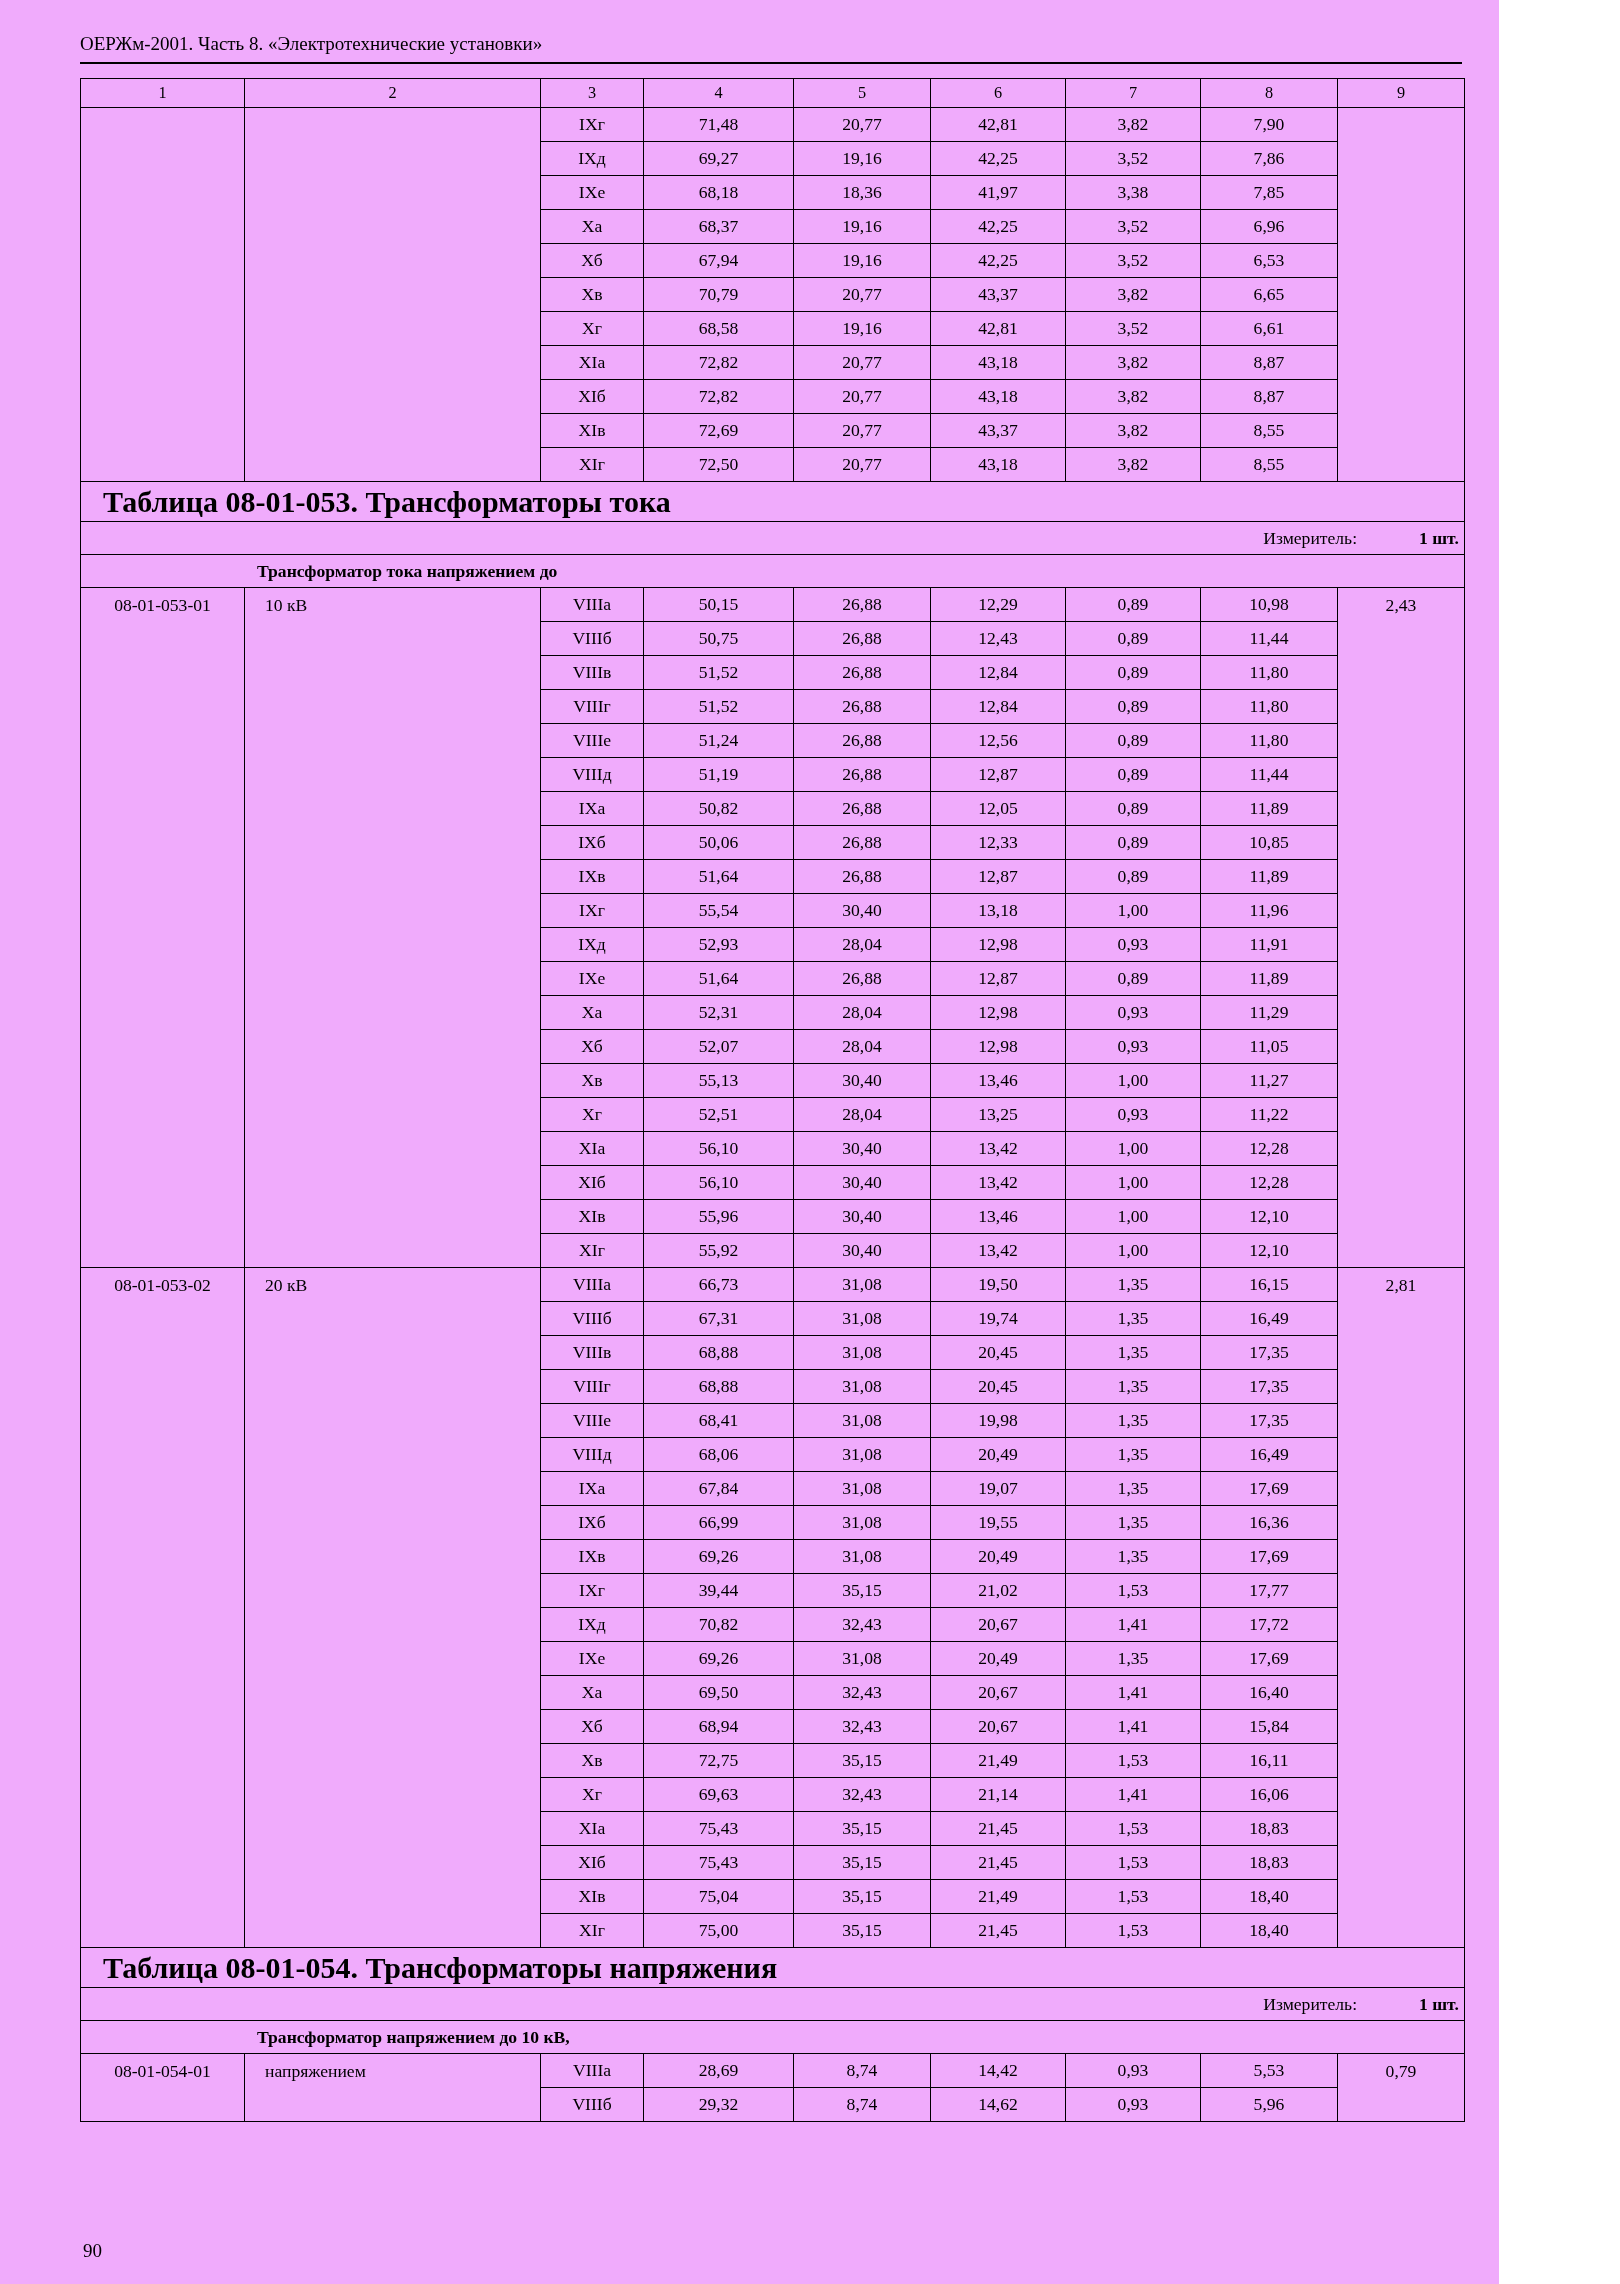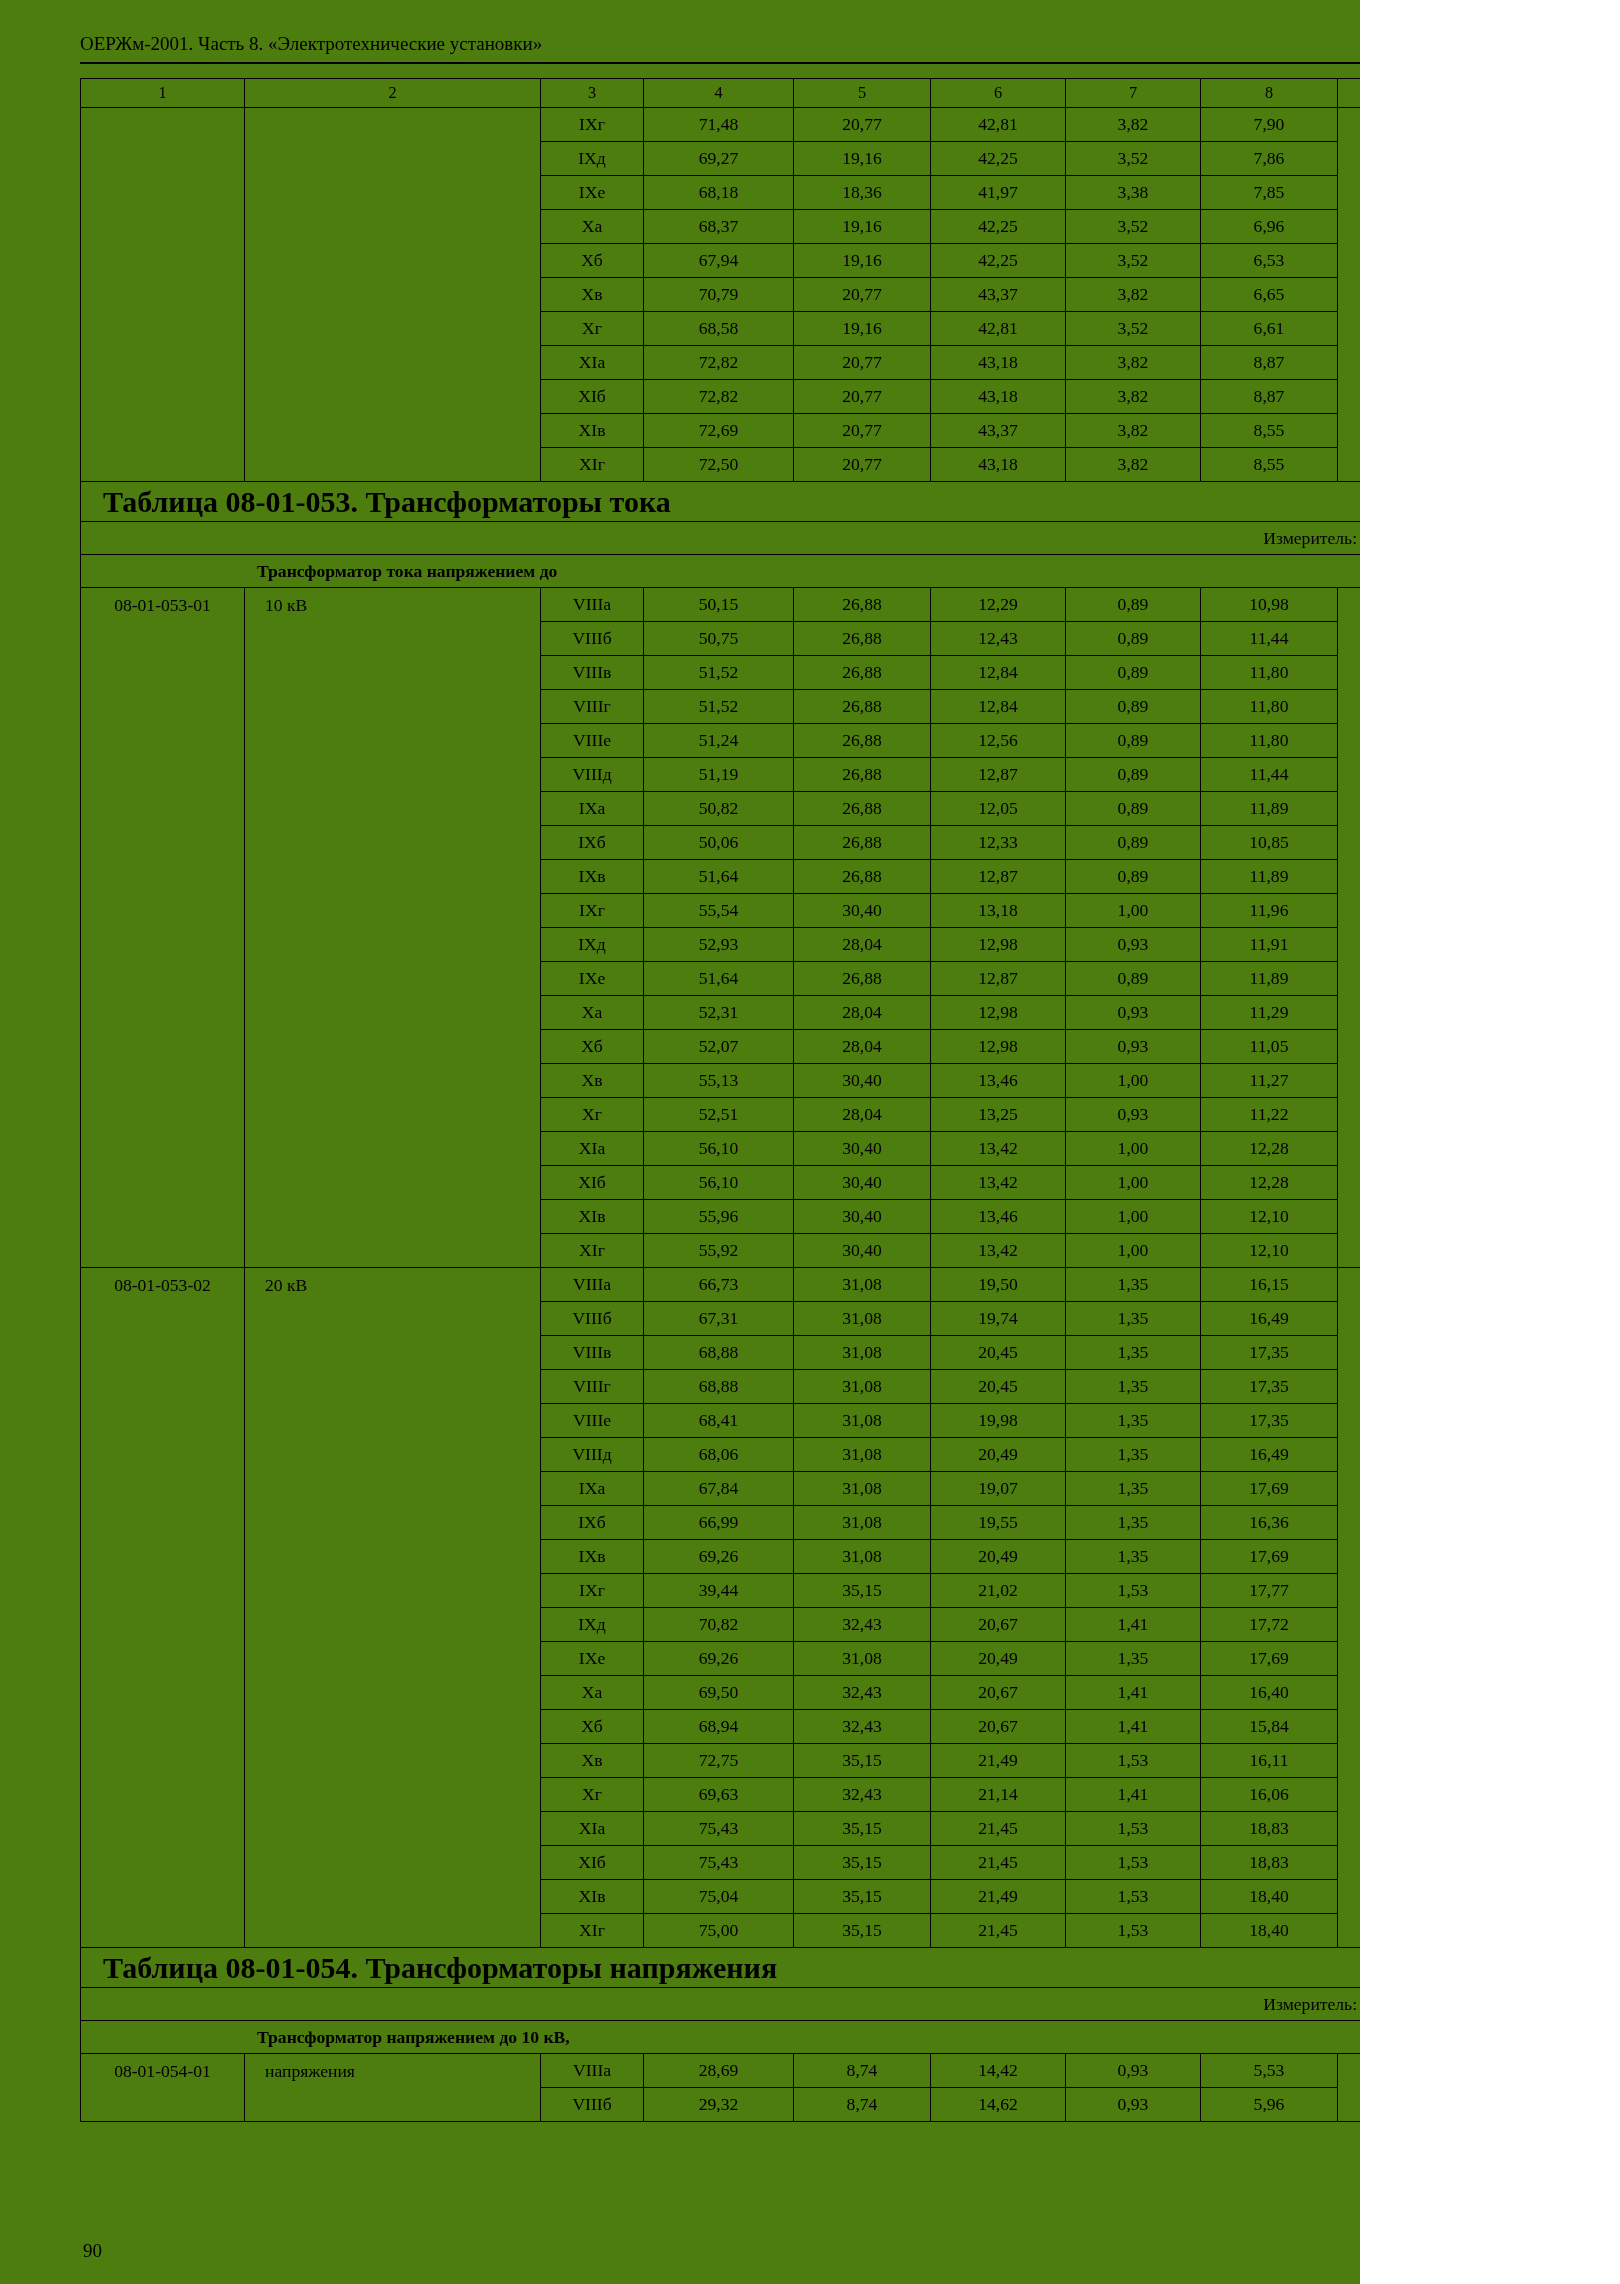"ОЕРЖм-2001. Часть 8. «Электротехнические" .page { background: #4d7c0f -> #f0abfc; width: 1360px -> 1499px }
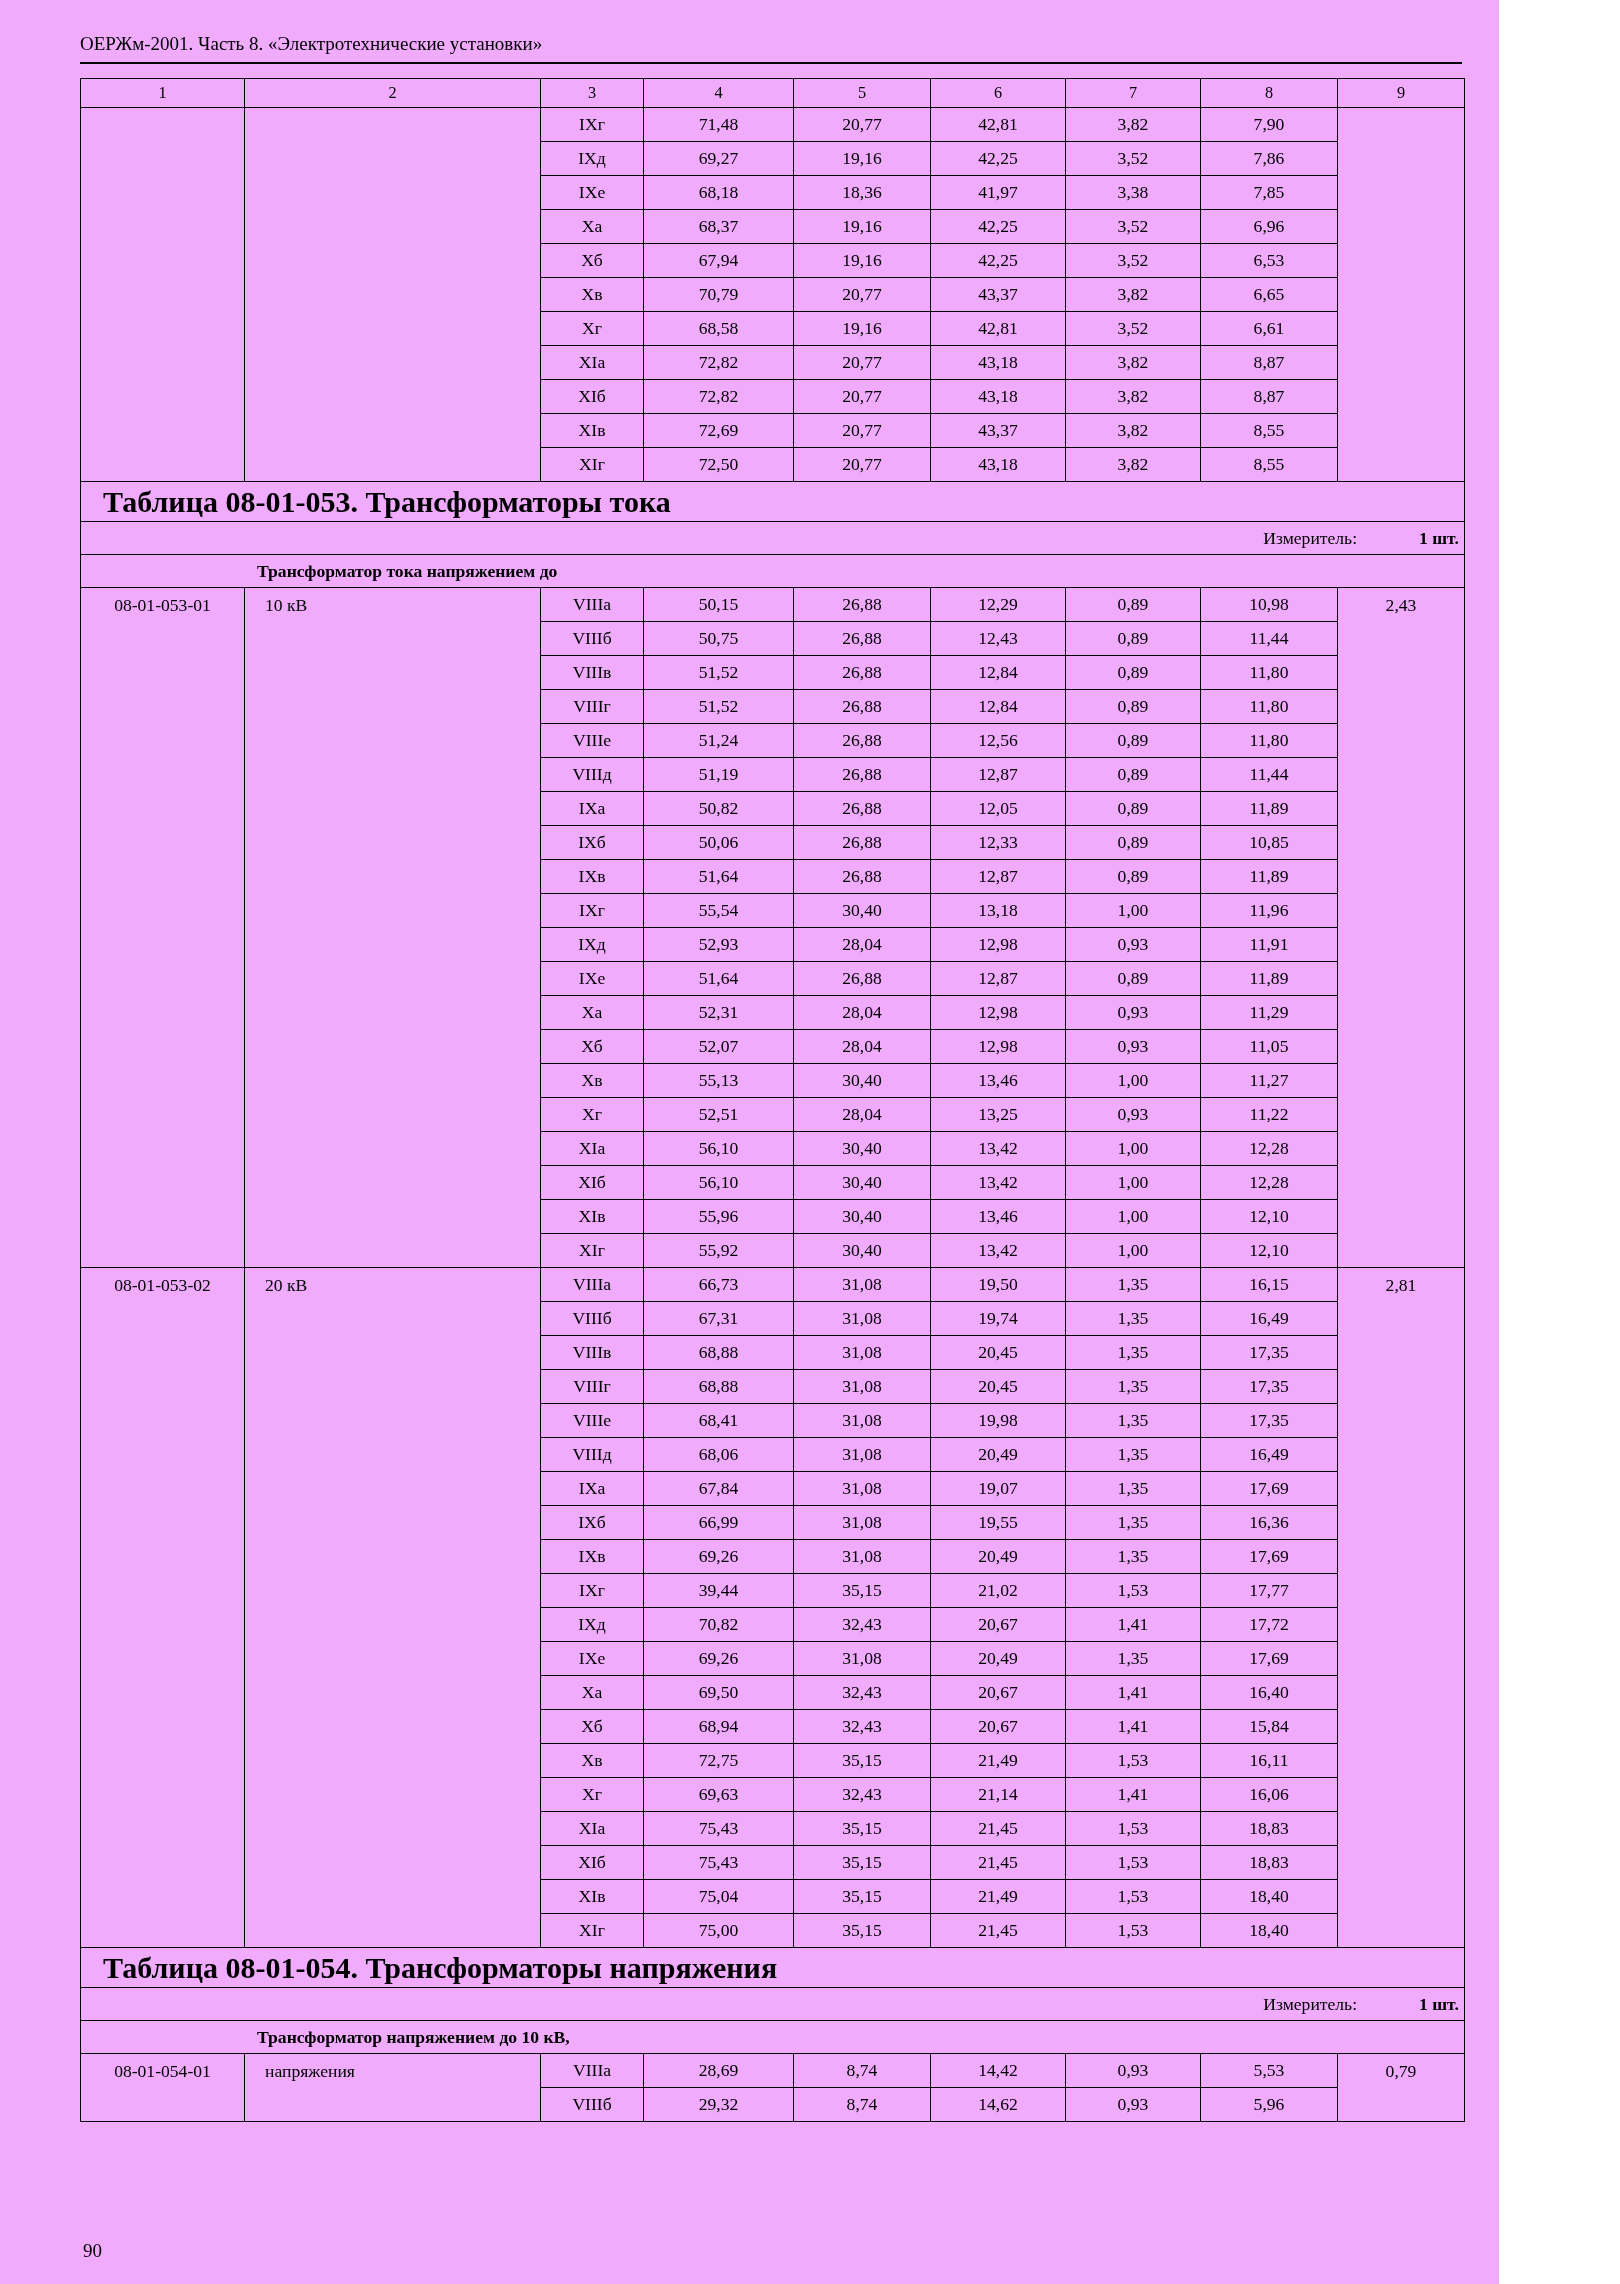"напряжения" td.desc-cell { text: напряжения -> напряжением }
